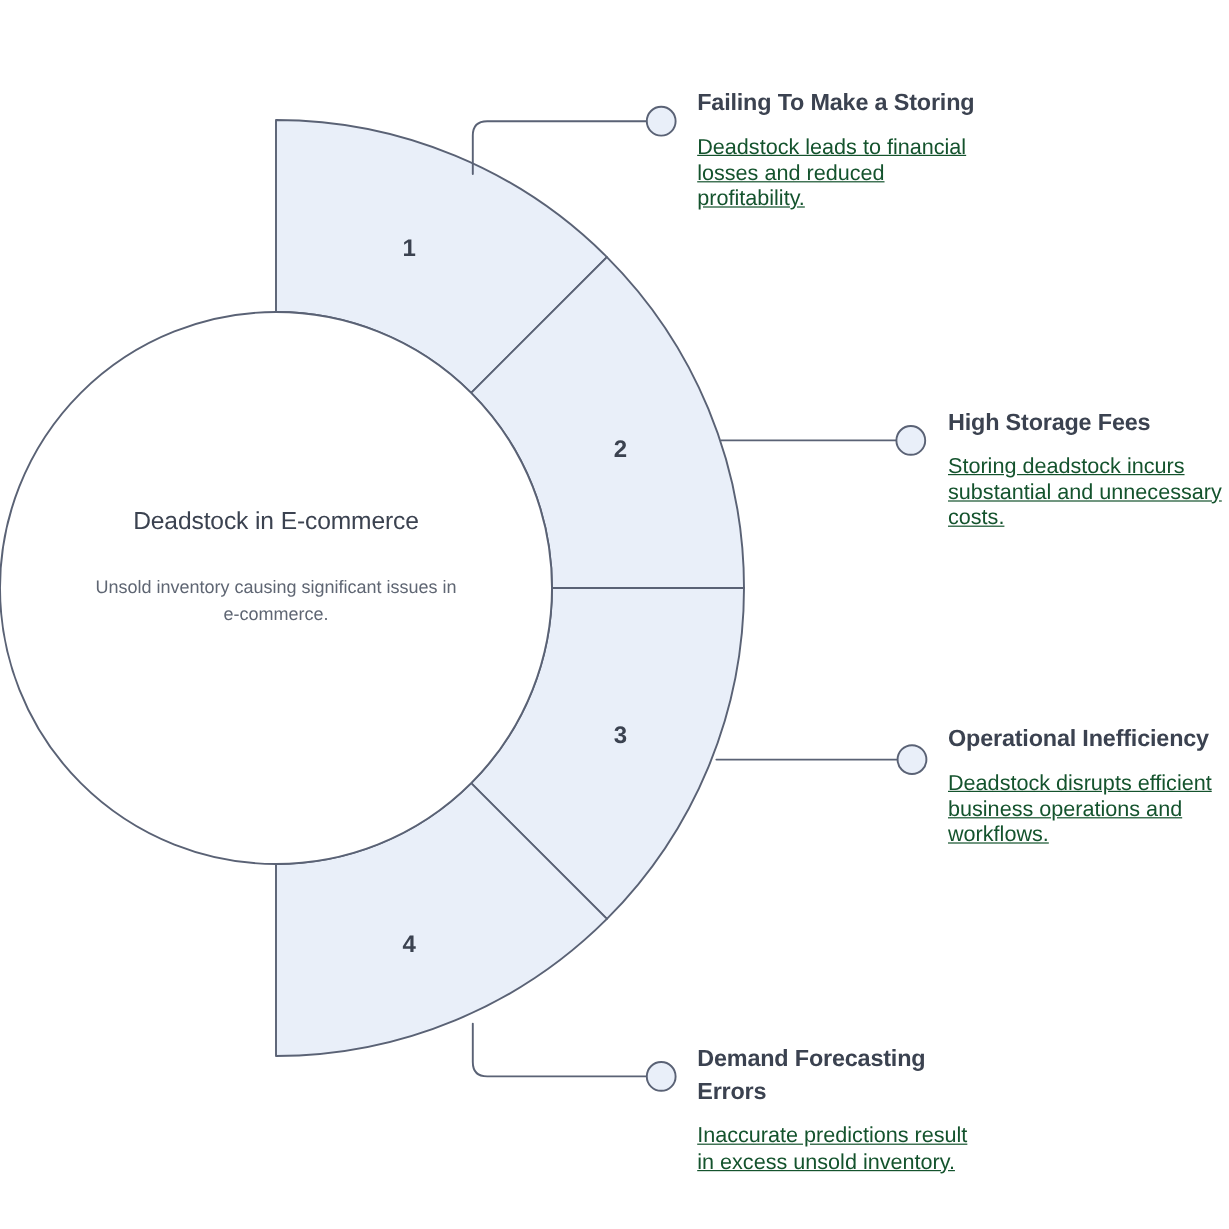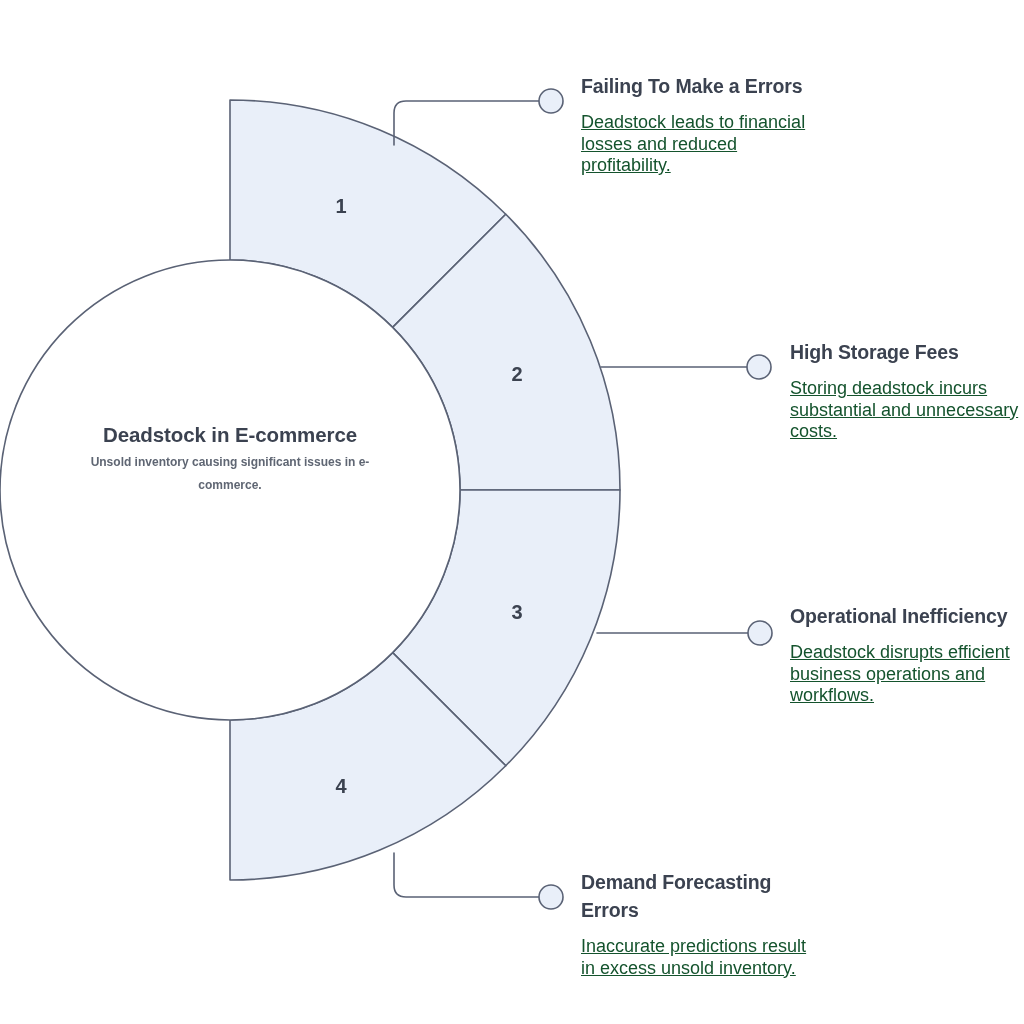"Failing To Make a Errors" div.label-title { text: Errors -> Storing }
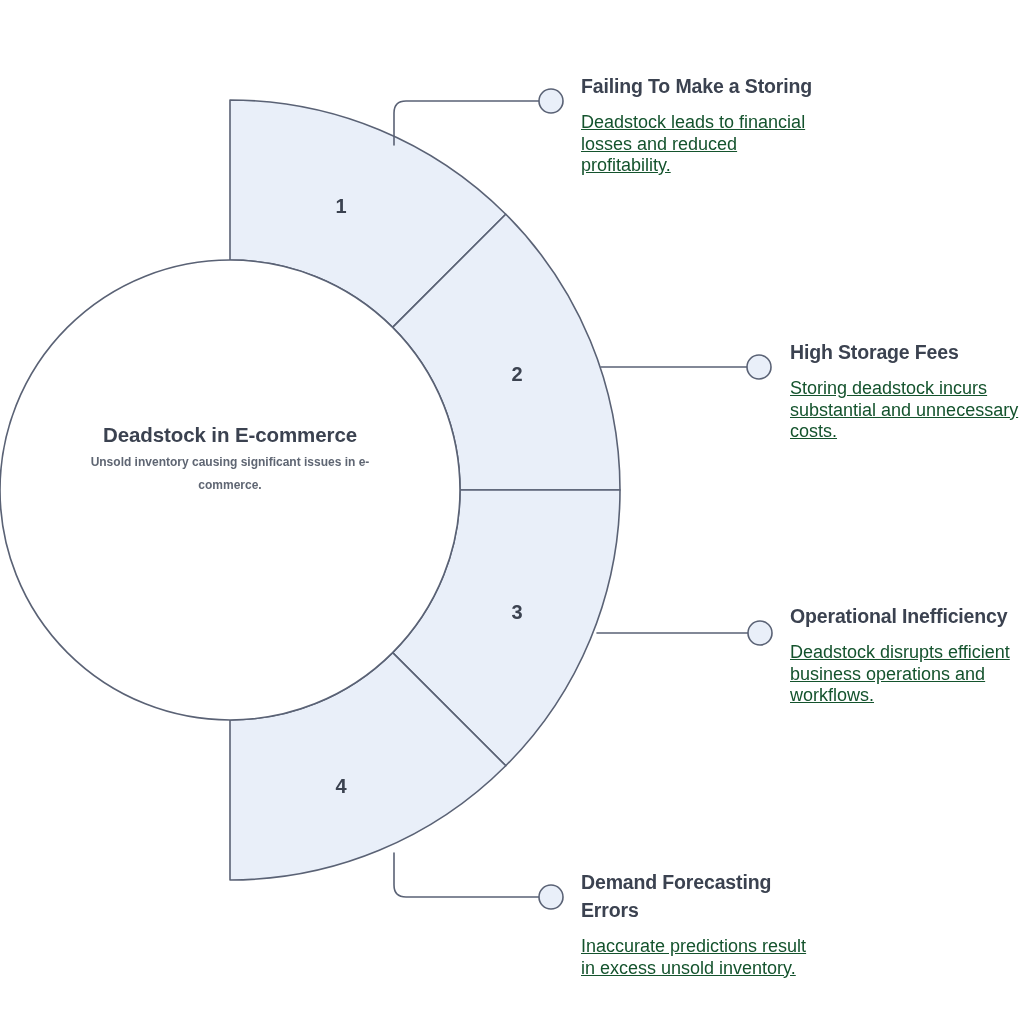"Deadstock in E-commerce" .center-title { font-weight: bold -> normal; margin: 0 0 2px 0 -> 0 0 30px 0 }
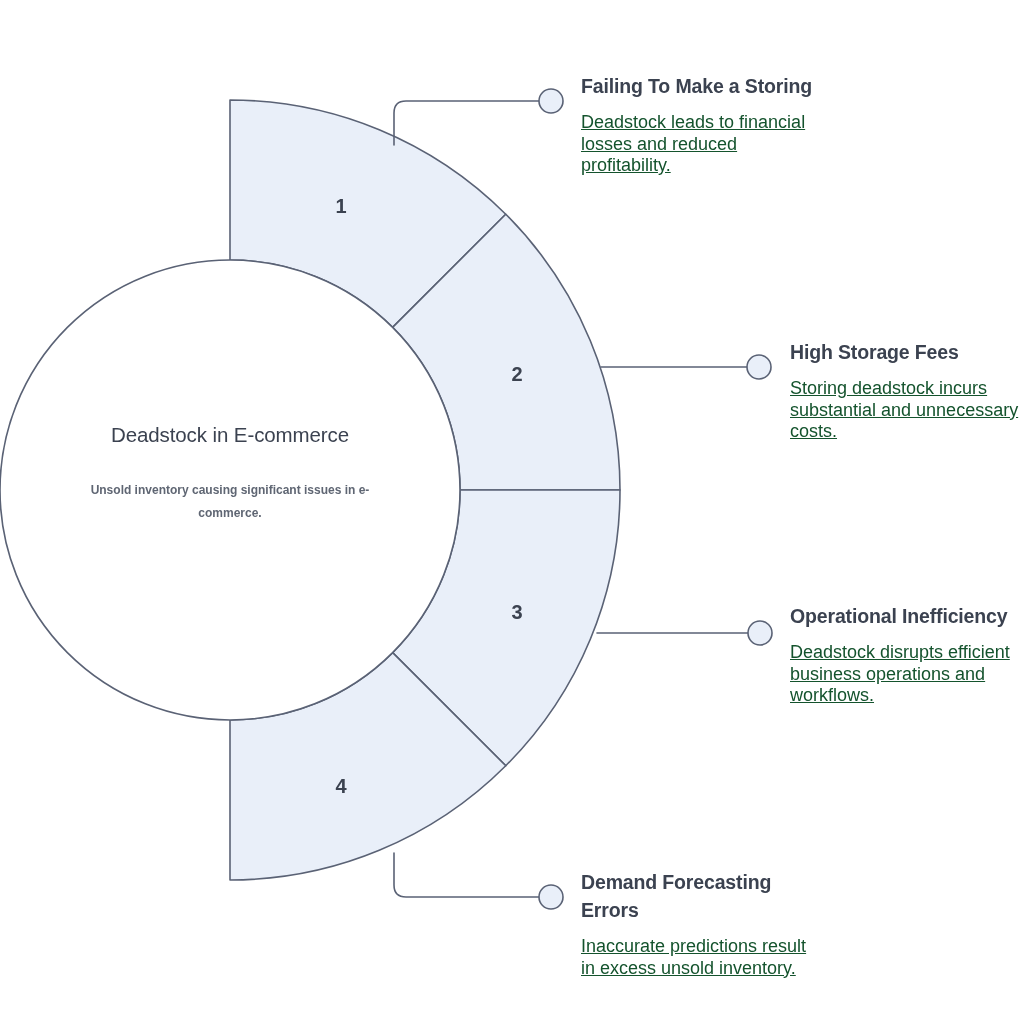"Unsold inventory causing significant" .center-desc { font-size: 12px -> 15px; font-weight: bold -> none }
